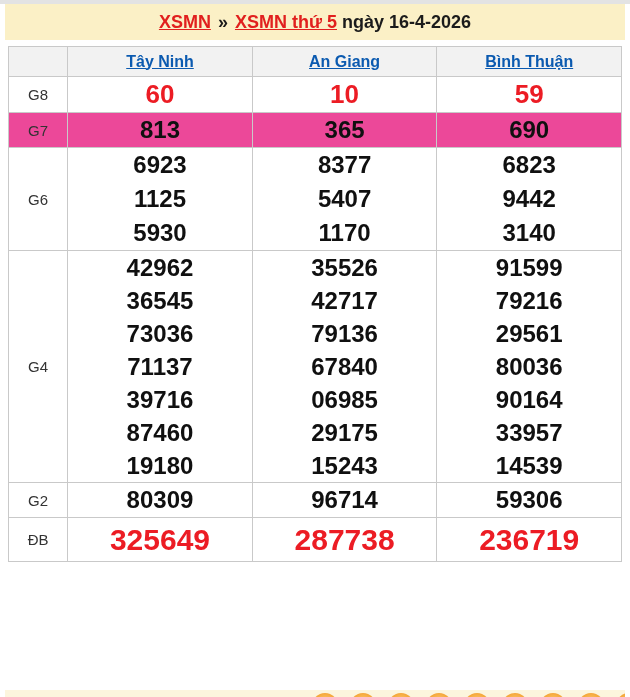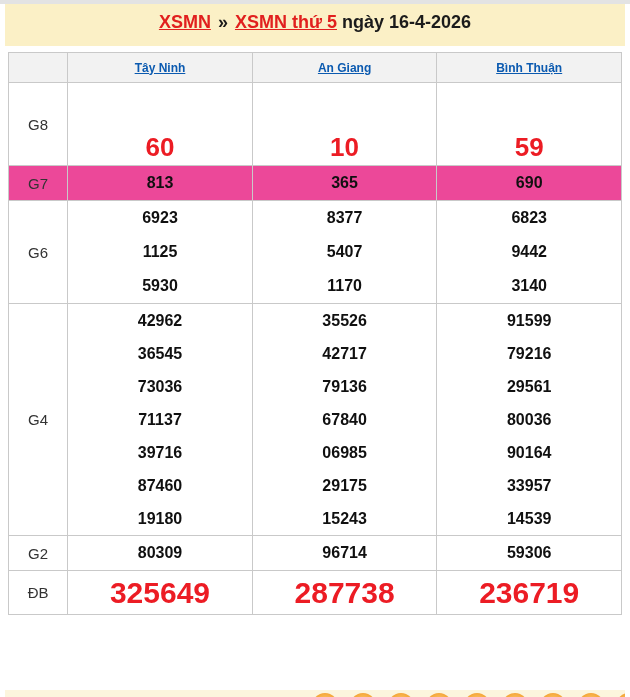"XSMN » XSMN thứ 5" .title-bar { height: 42px -> 36px }
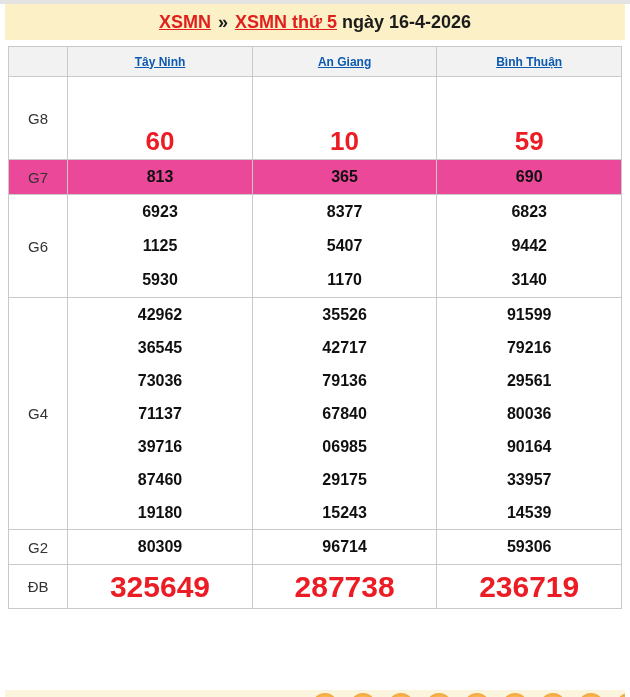"Tây Ninh" thead th { font-size: 12px -> 16px }
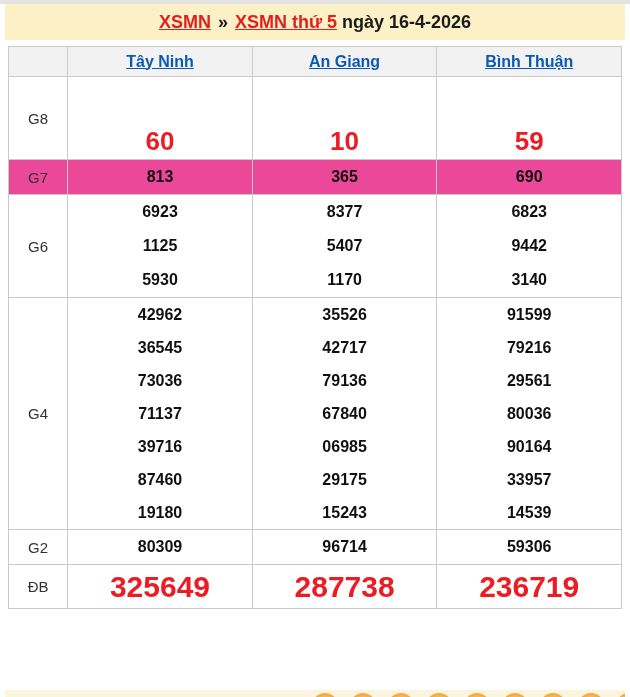"60" tr.g8-row .line { margin-top: 47px -> none }
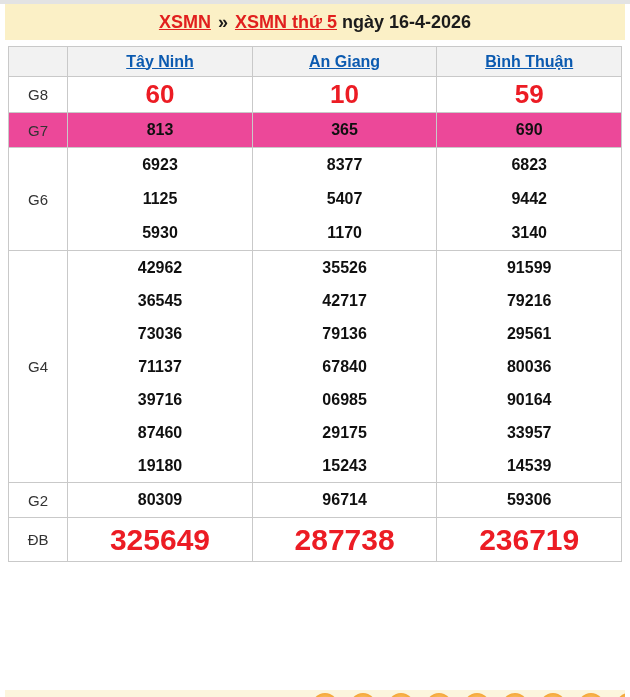"813" .line { font-size: 16px -> 24px }
